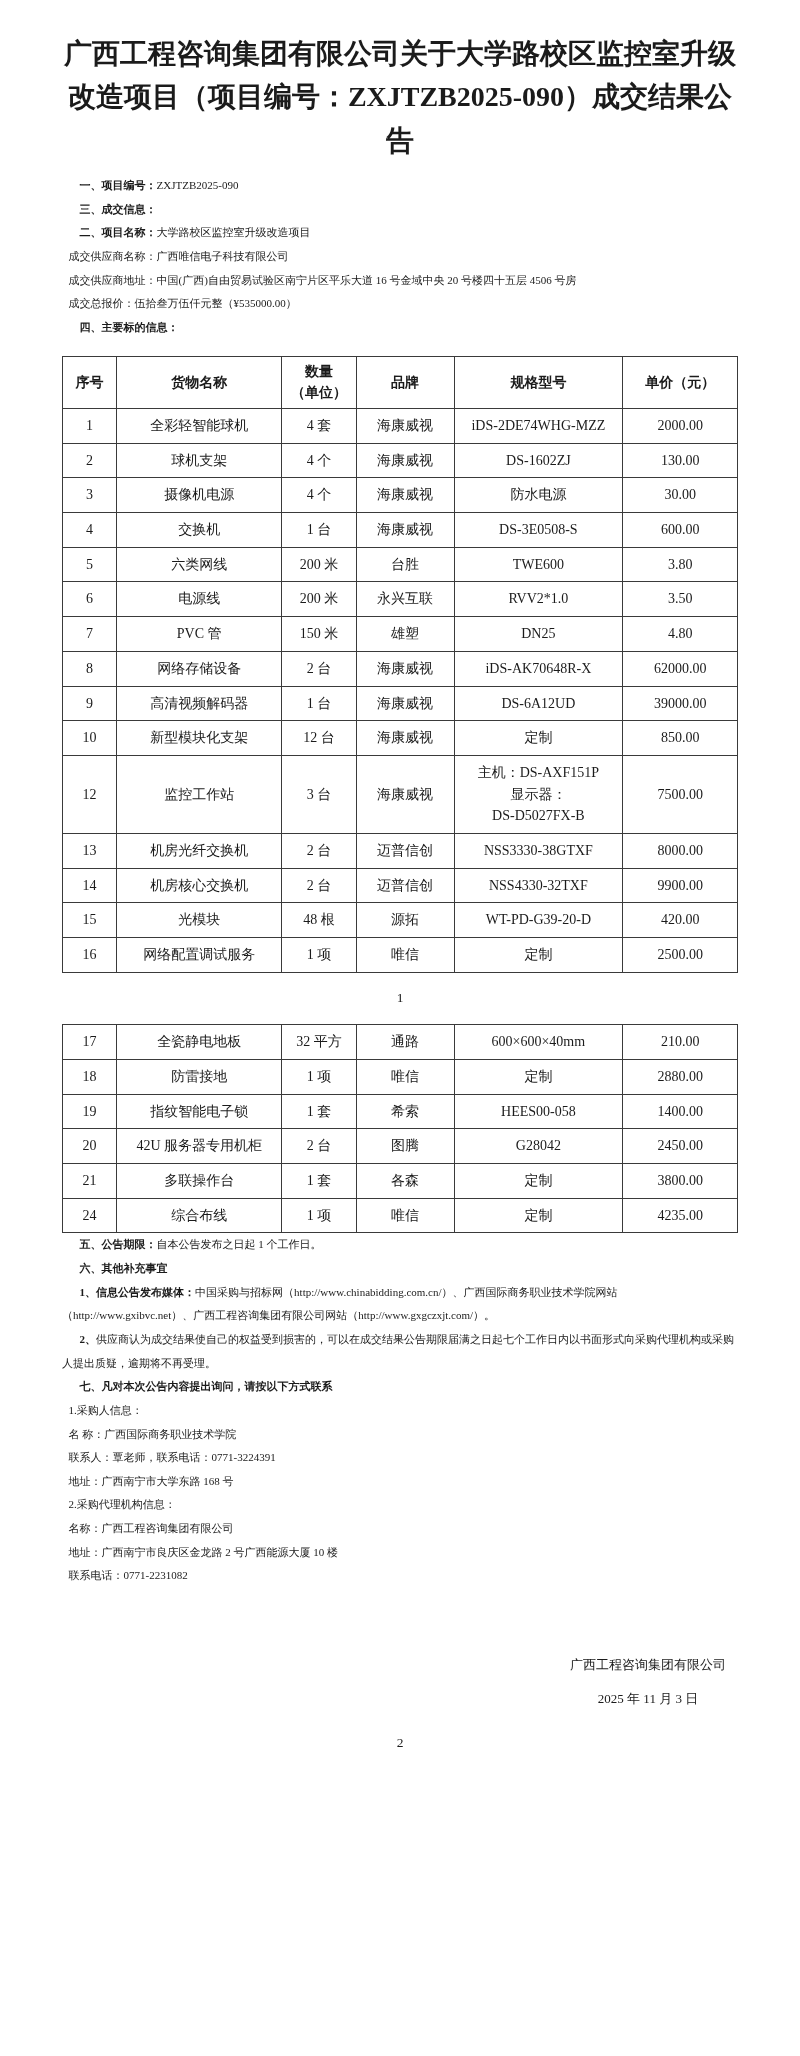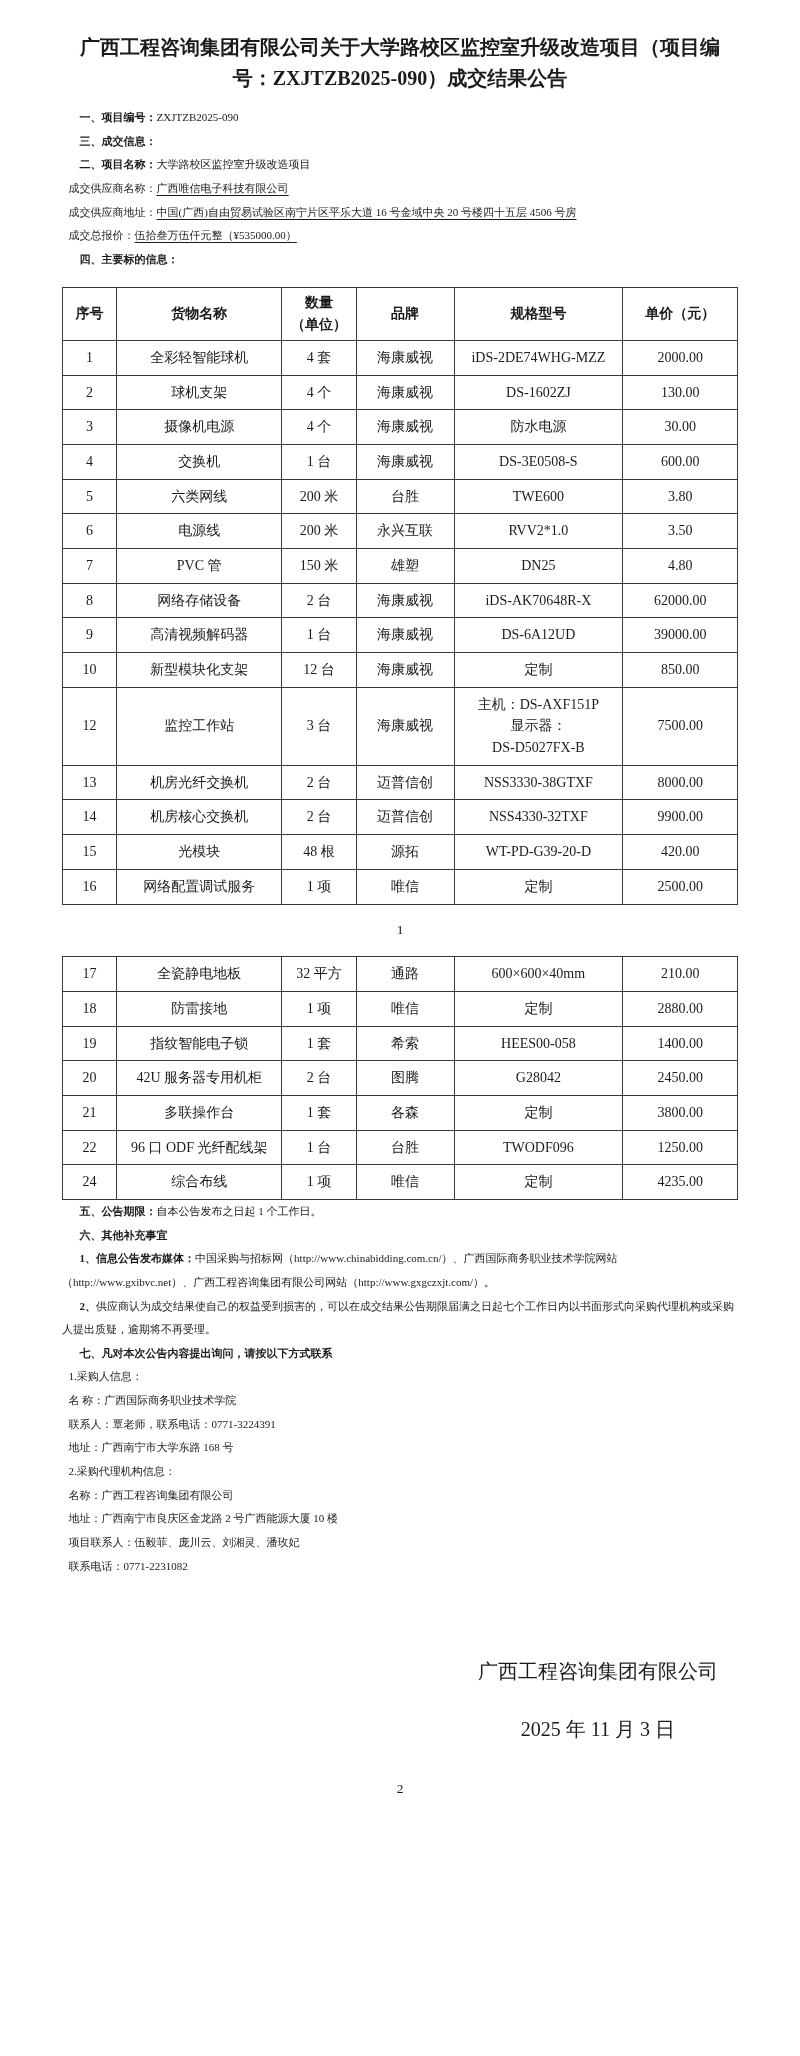"广西工程咨询集团有限公司关于大学路校区监控室升级改造项目（项目编号：ZXJTZB" .doc-title { font-size: 20px -> 28px }
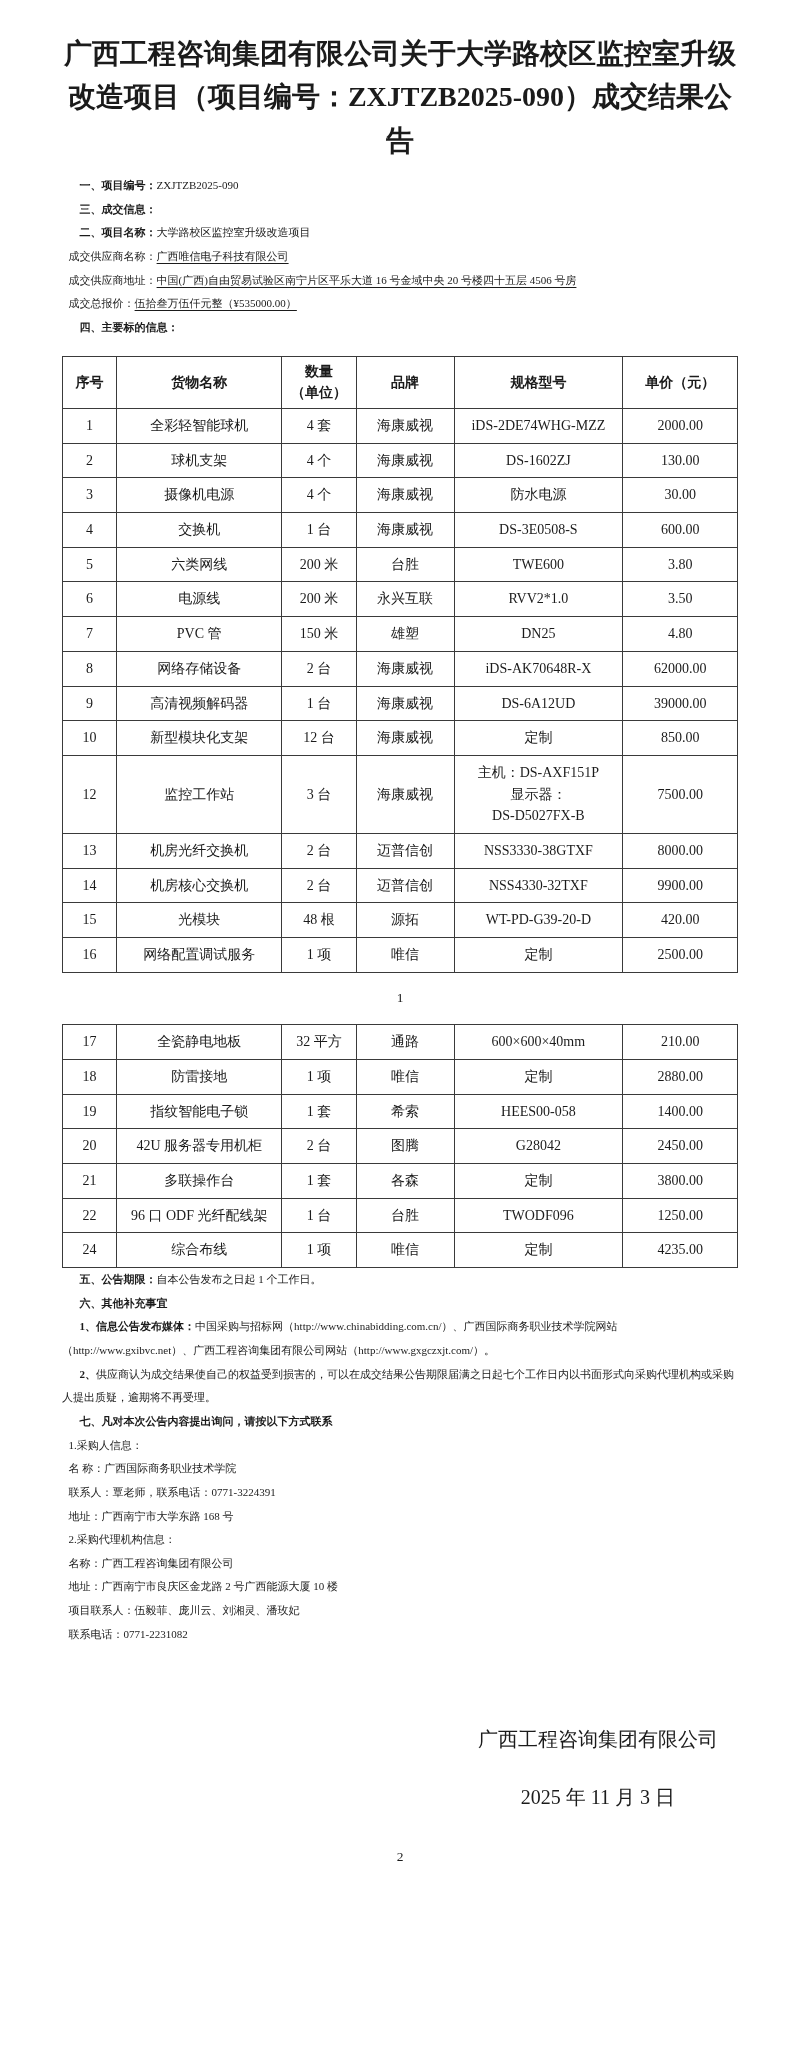"广西唯信电子科技有限公司" .ul { text-decoration: underline -> none }
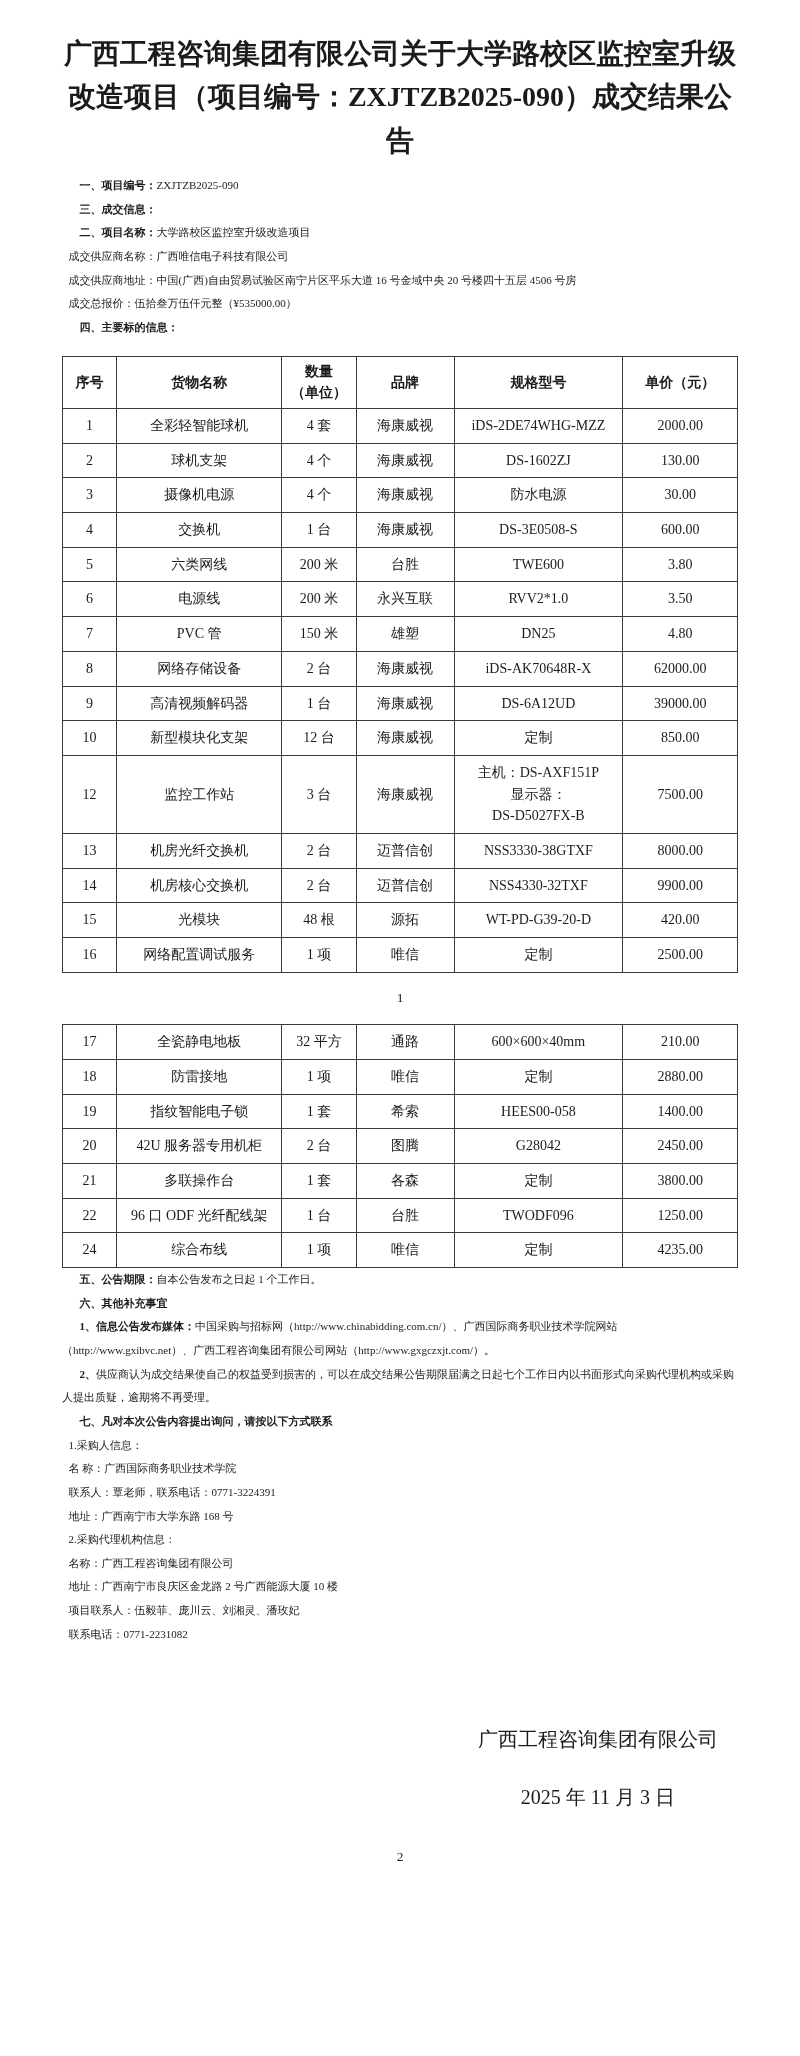"22" tr { html: <tr> <td>22</td> <td>96 口 ODF 光纤配线架</td> <td>1 台</td> <td>台胜</td> <td>TWODF096</td> <td>1250.00</td> </tr> -> none }
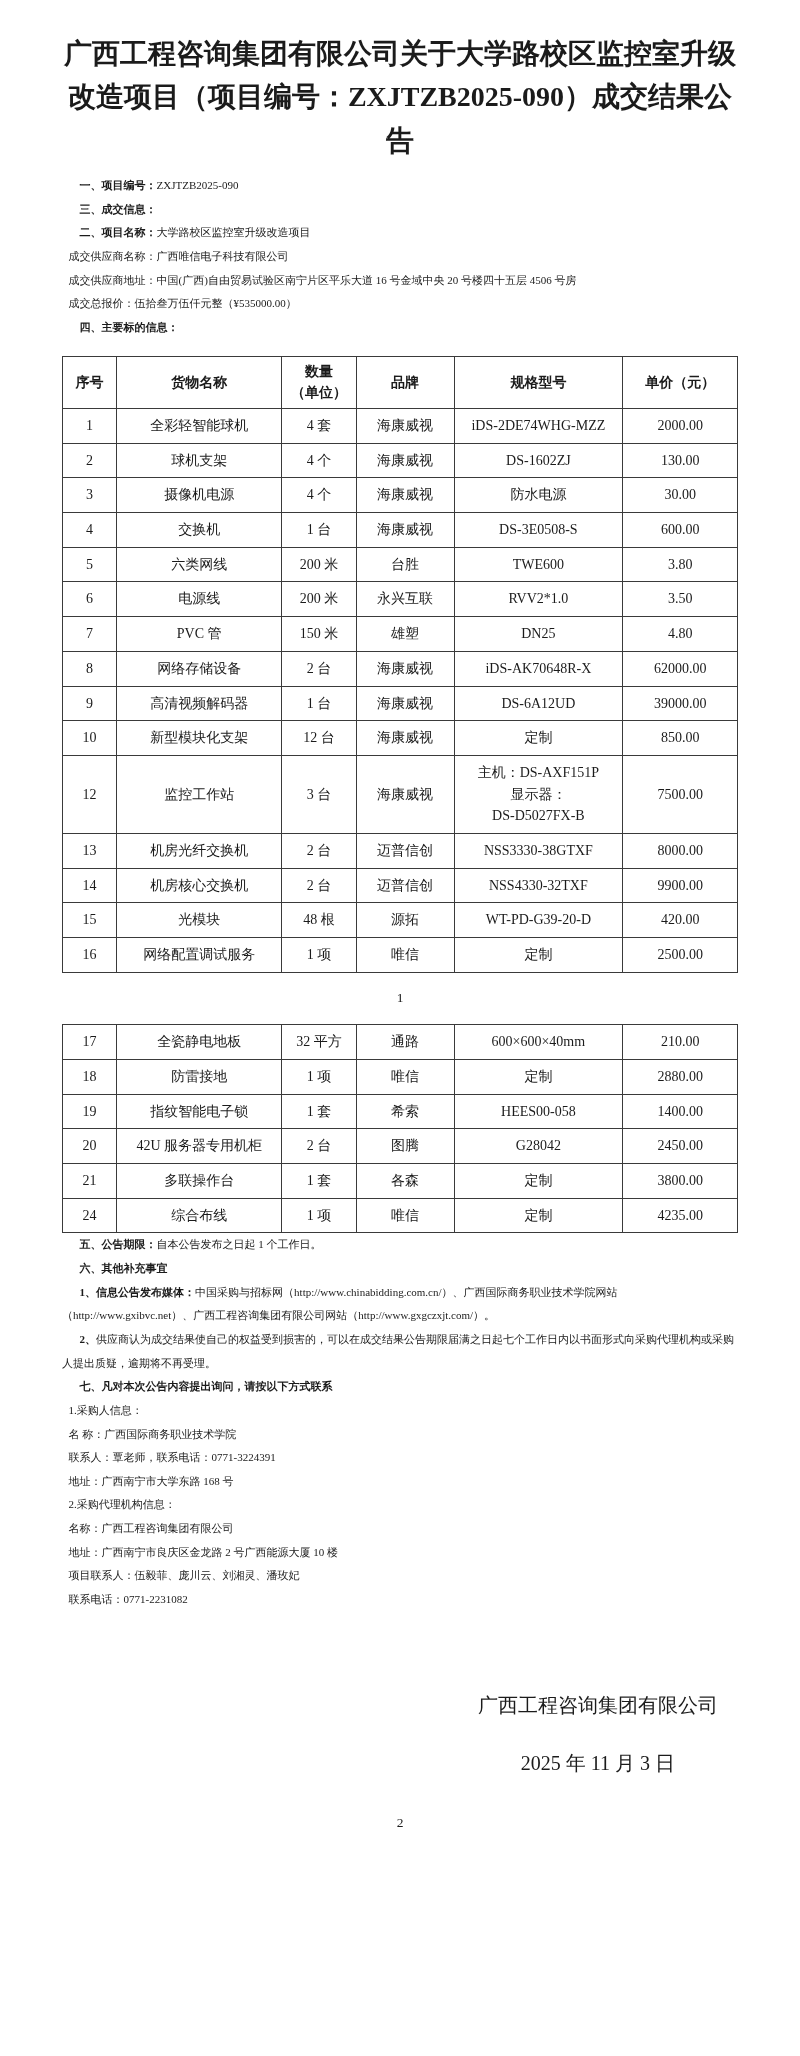"项目联系人：伍毅菲、庞川云、刘湘灵、潘玫妃" p.line { html: <p>项目联系人：伍毅菲、庞川云、刘湘灵、潘玫妃</p> -> none }
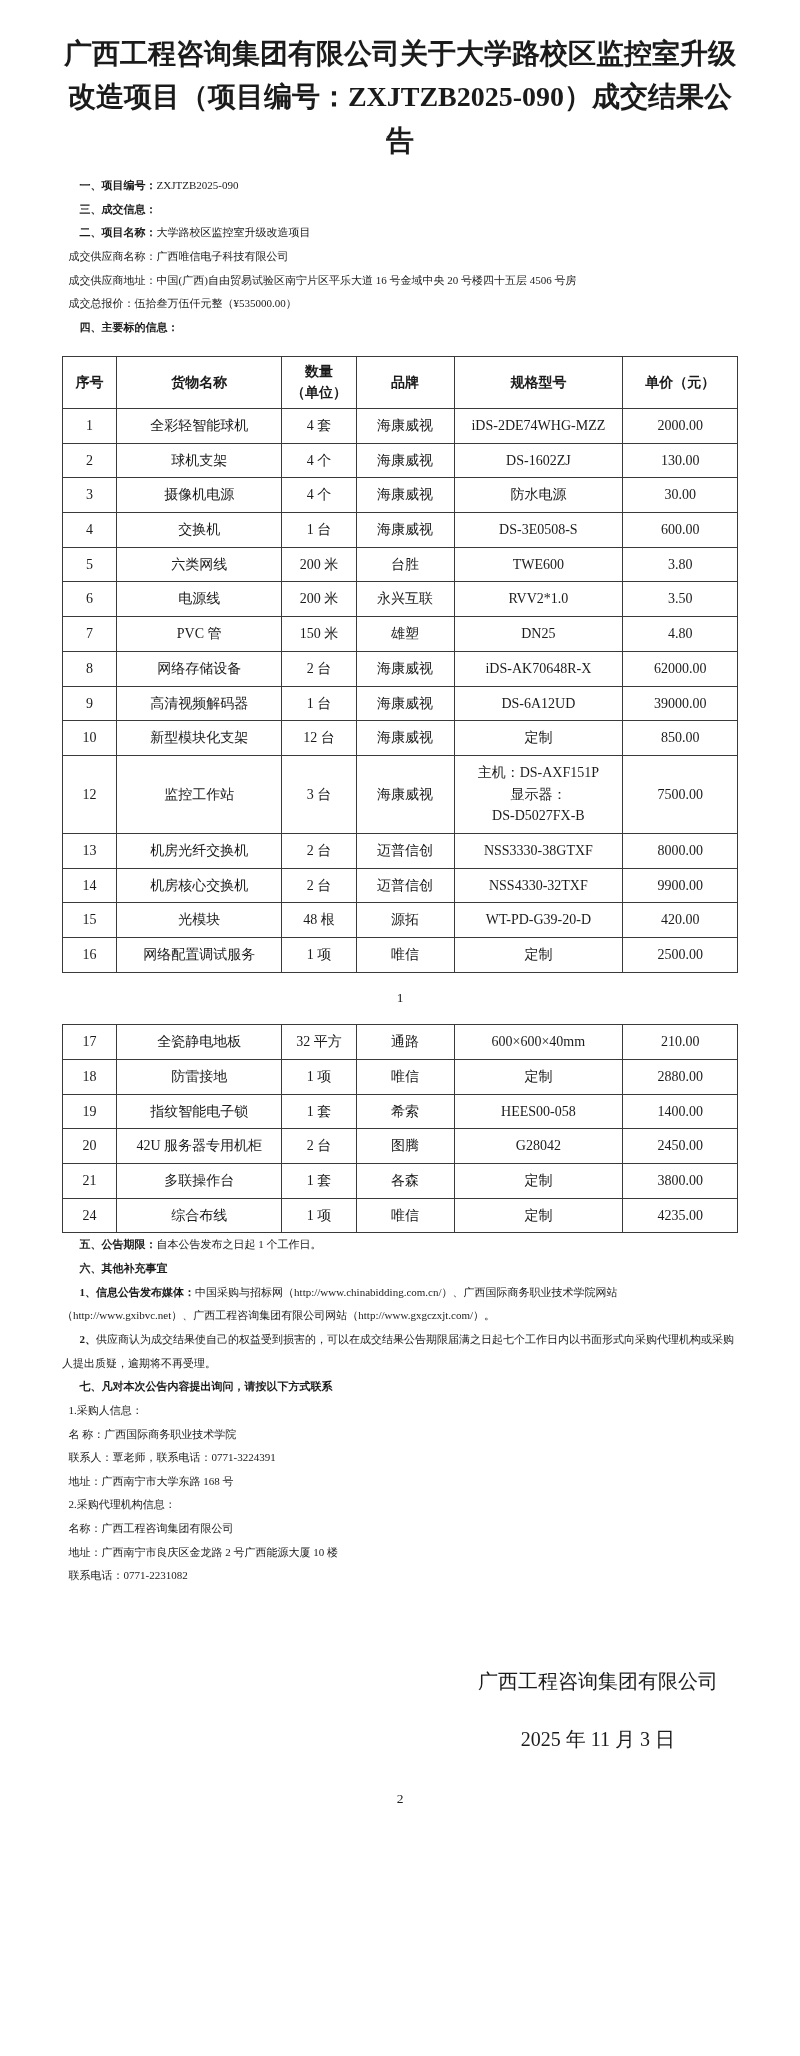"广西工程咨询集团有限公司" .footer-block p { font-size: 20px -> 13px; margin: 12px -> 4px }
